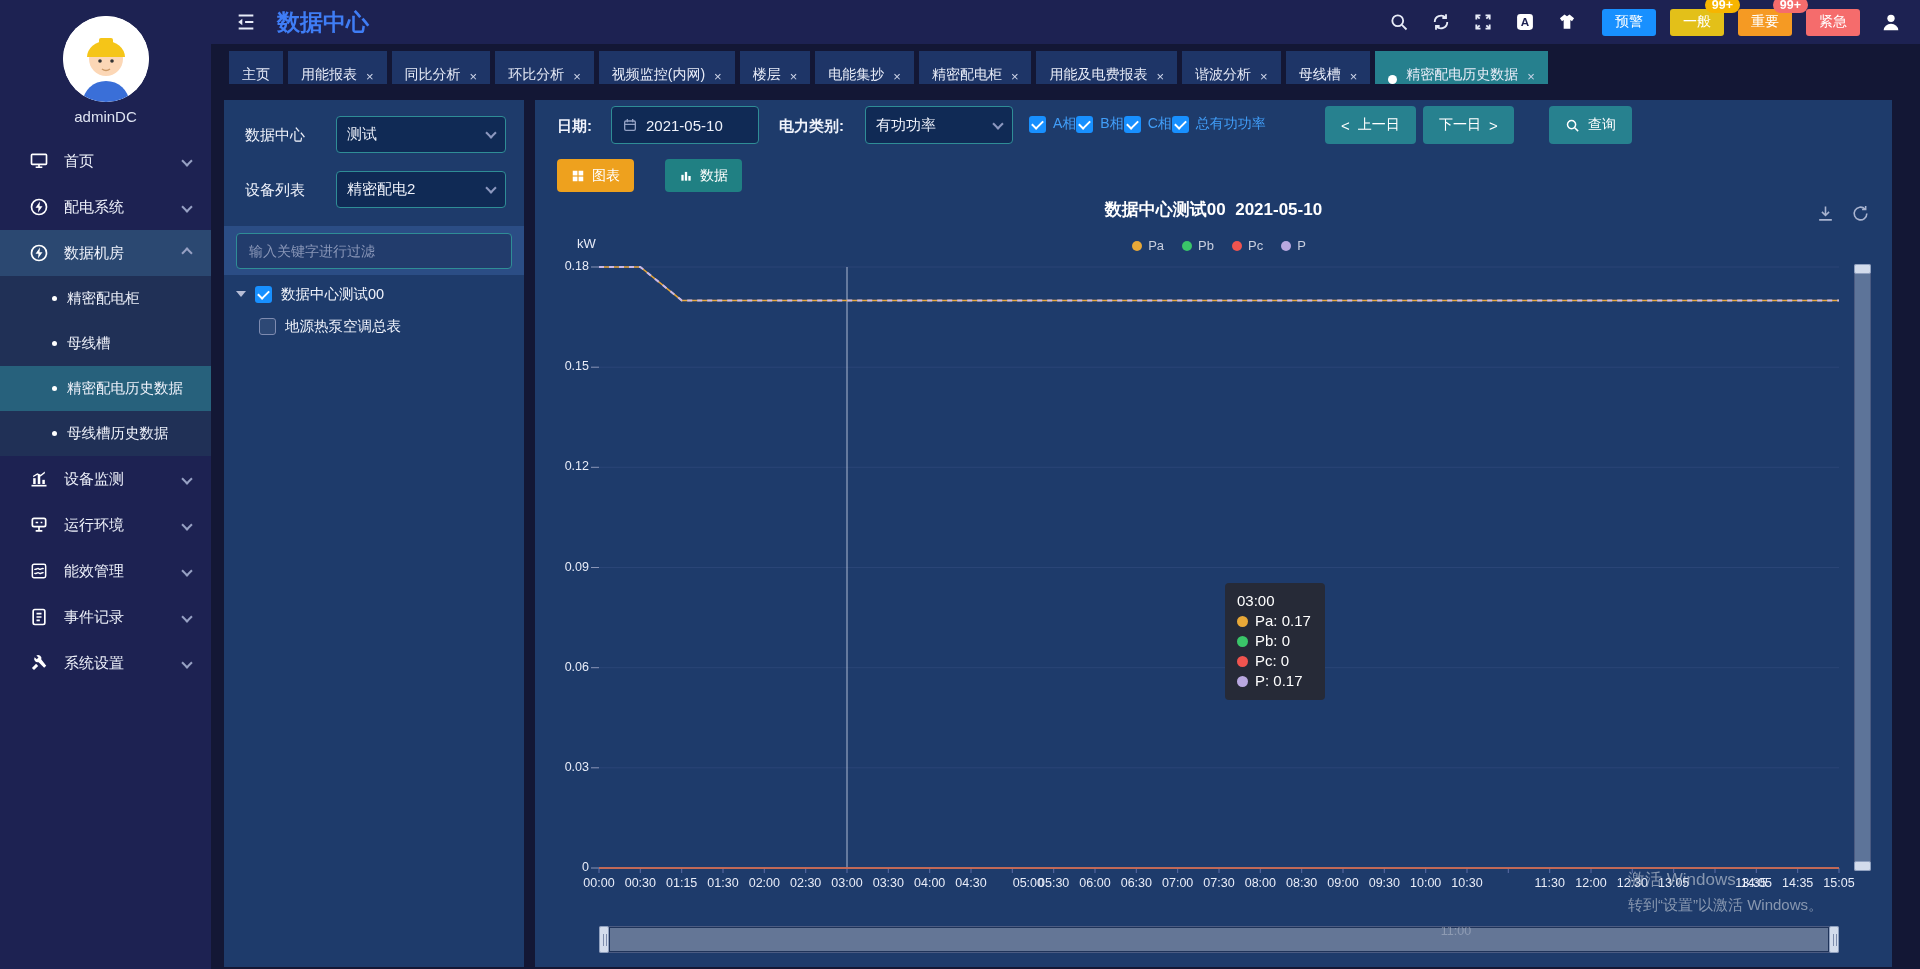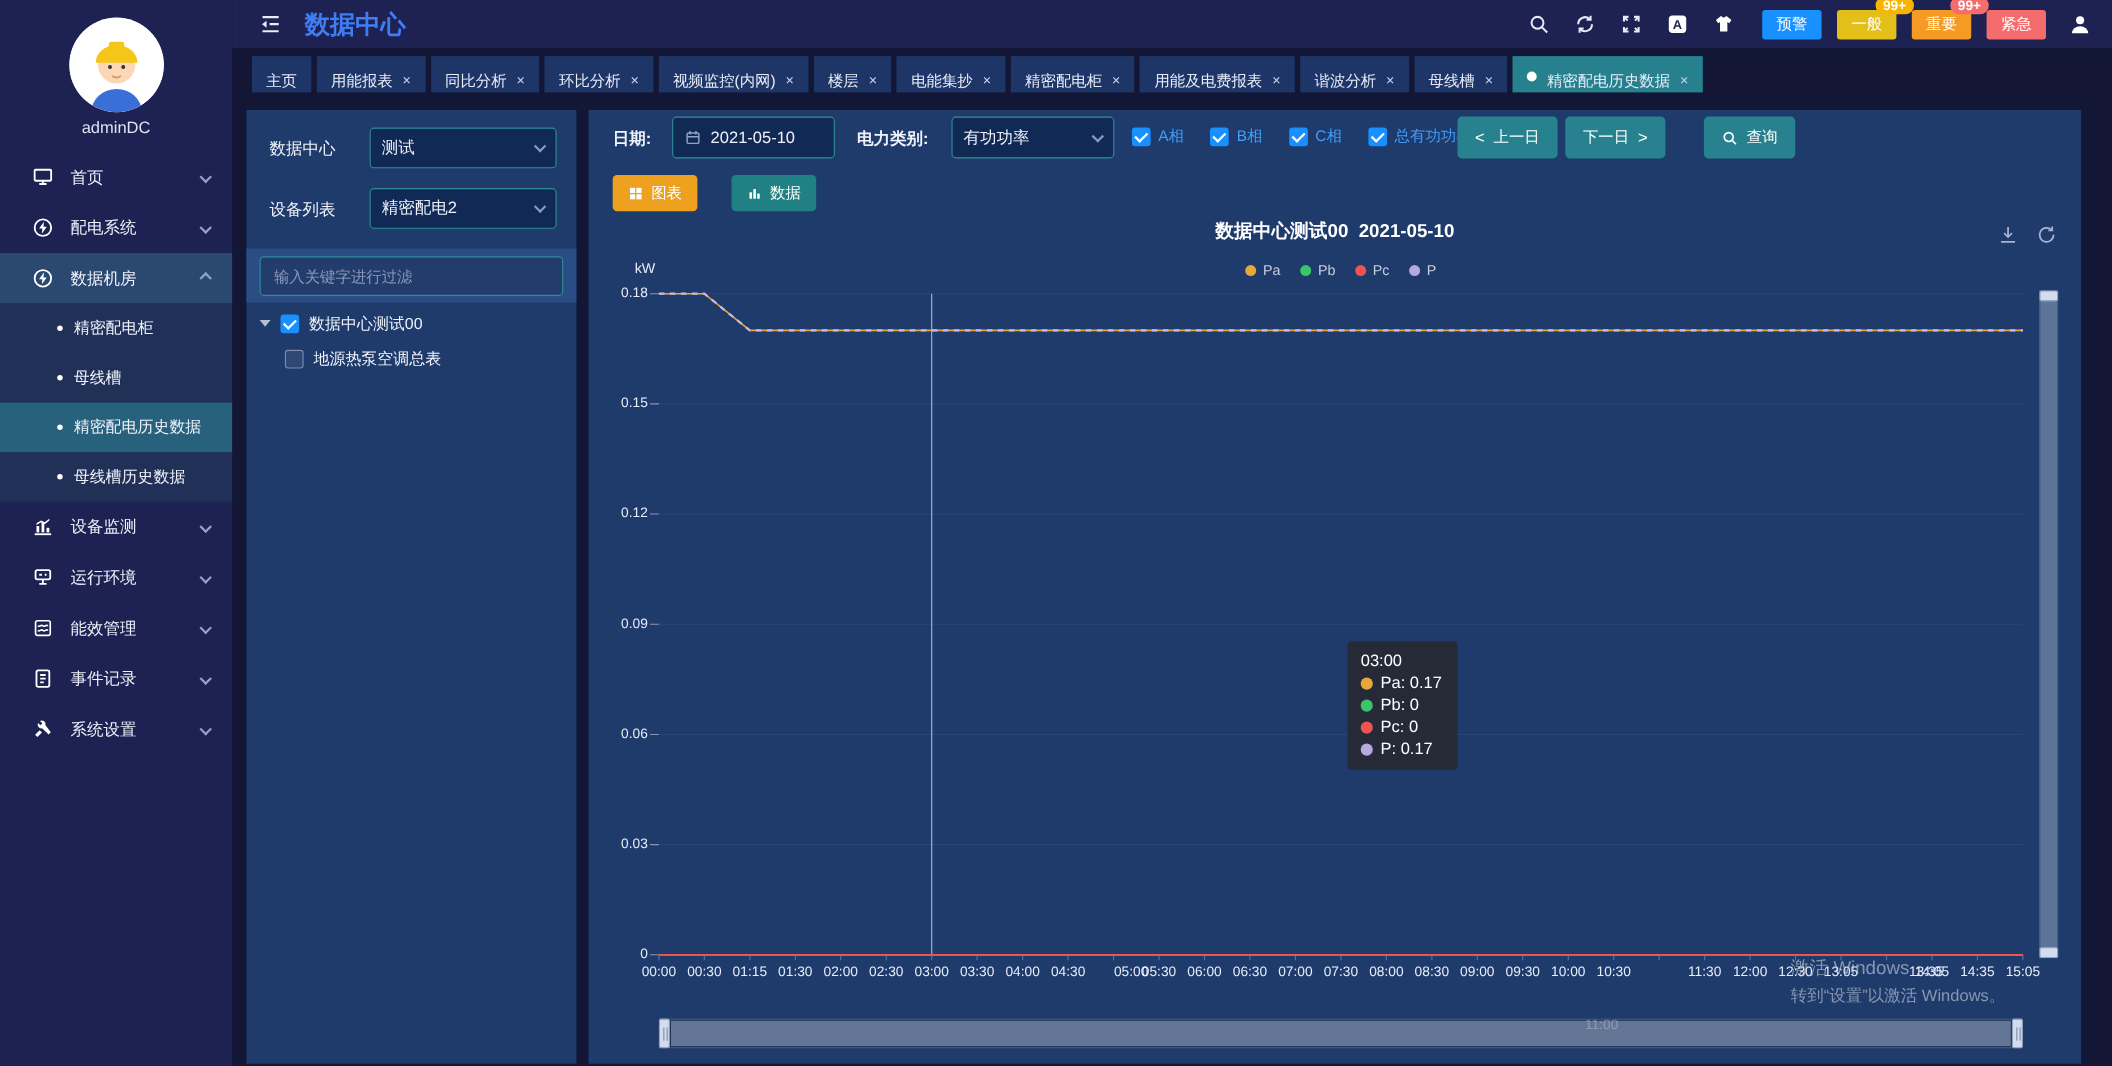"主页" .tab { align-items: flex-start -> flex-end; padding: 14px 13px -> 0 13px }
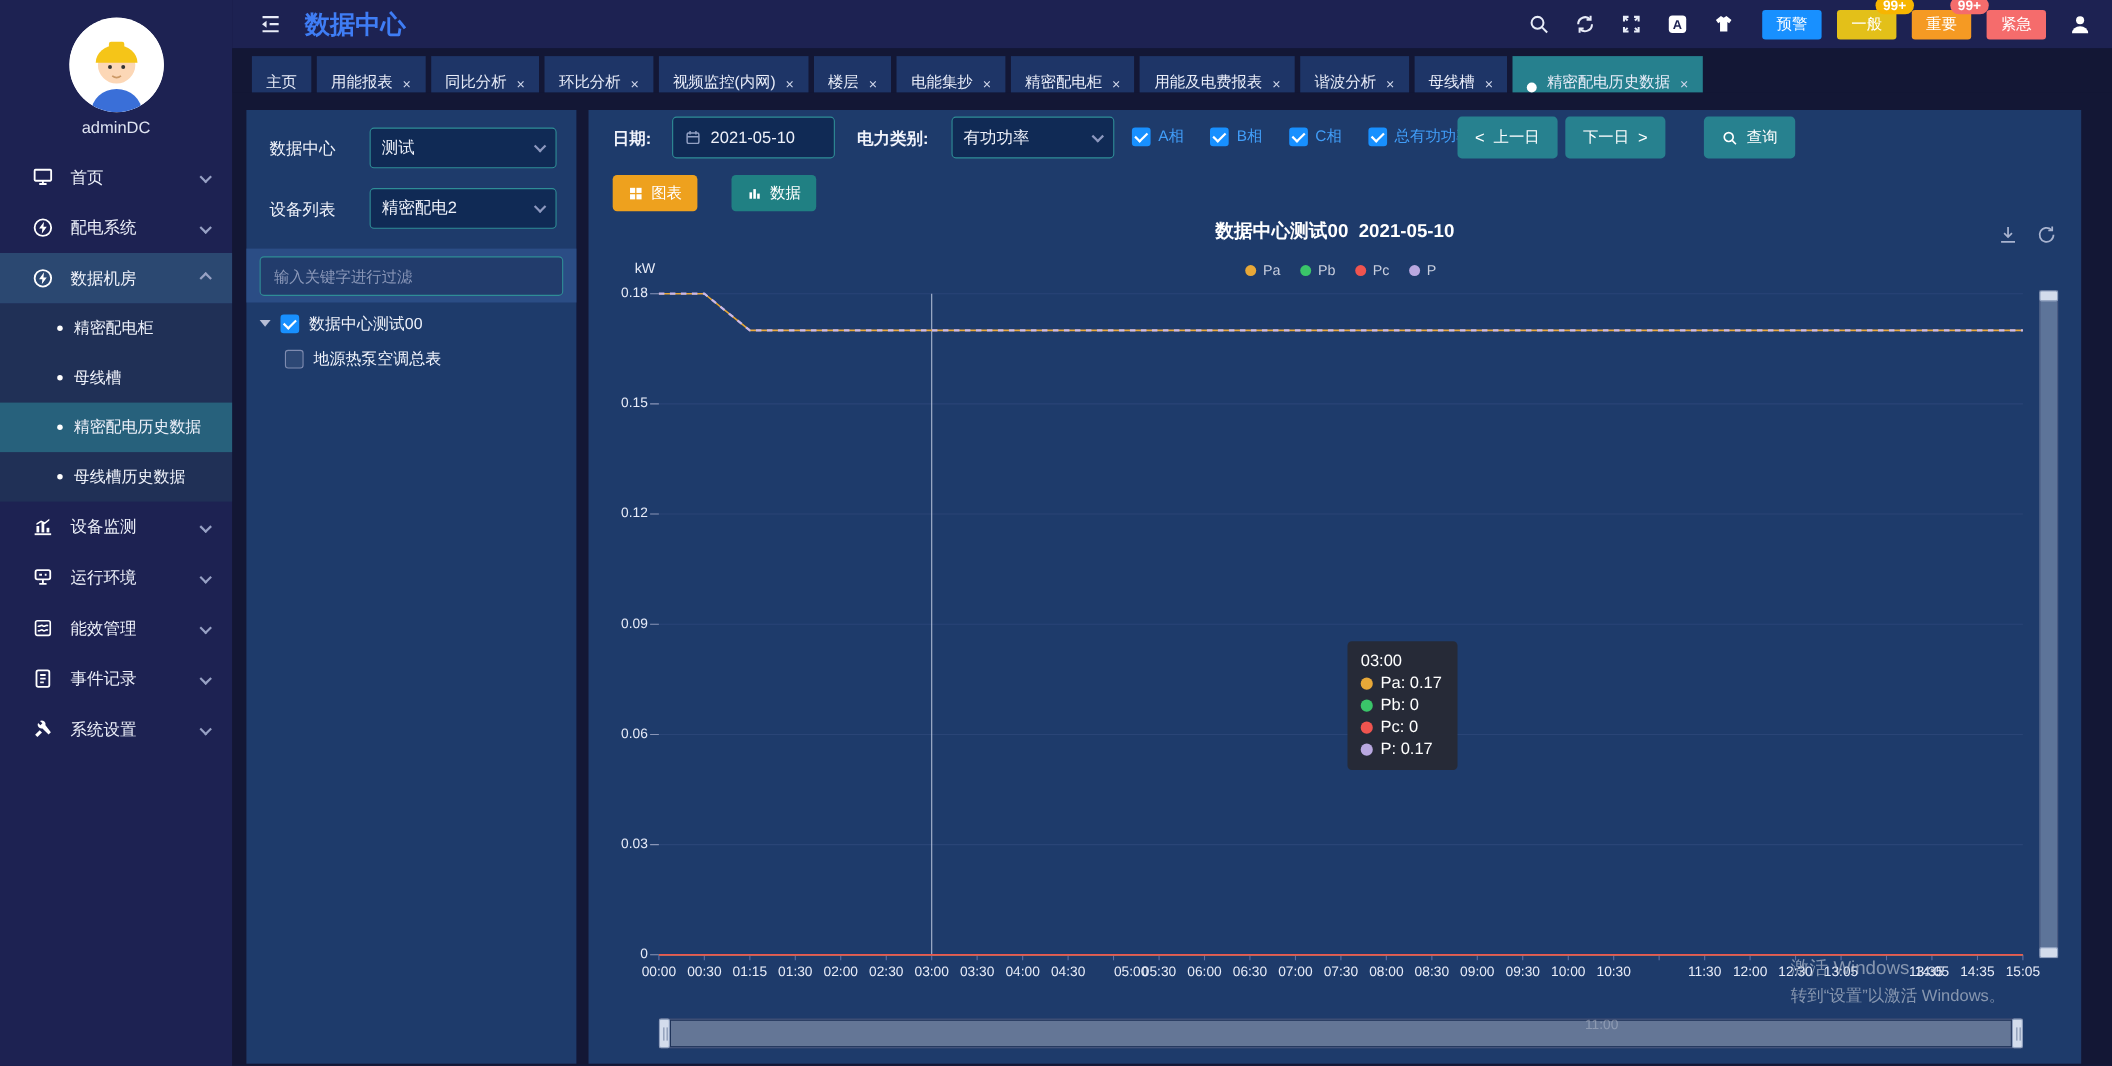"A相" .cbgroup { gap: 24px -> none }
